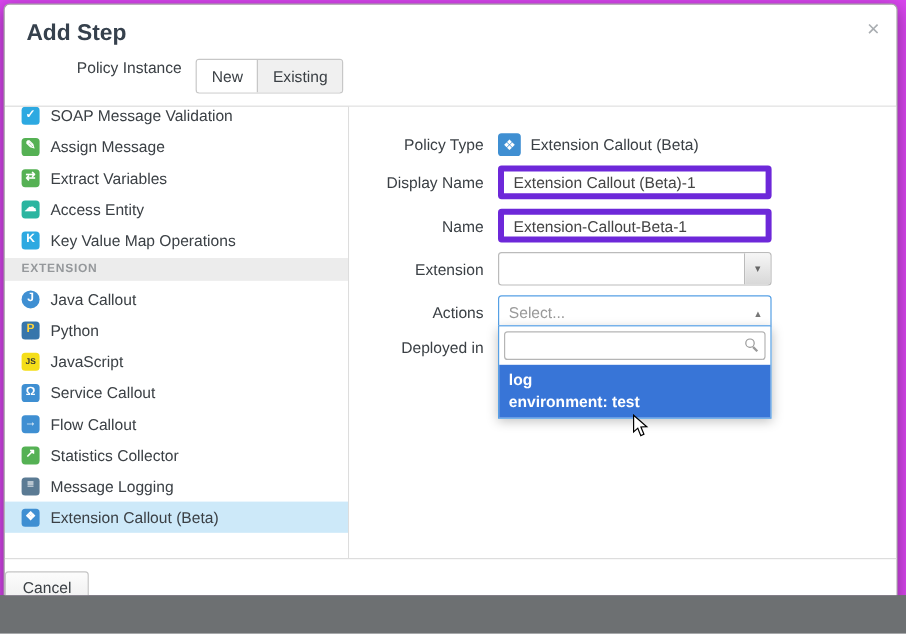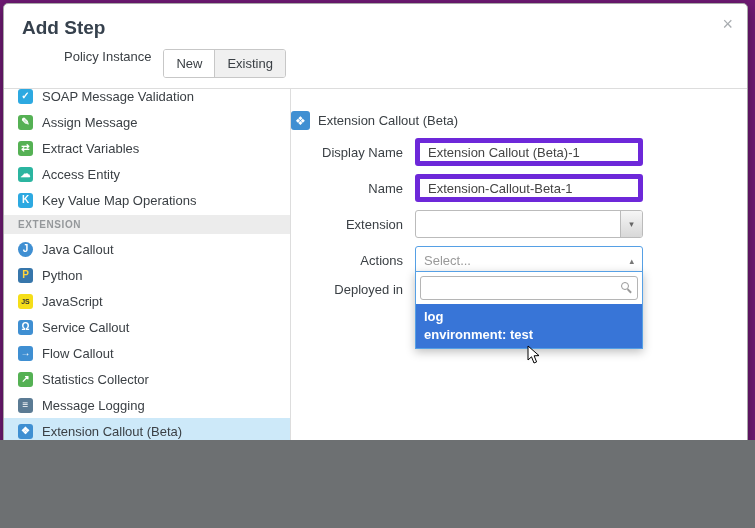"Add Step" .stage { background: #701a75 -> #d946ef; height: 440px -> 496px }
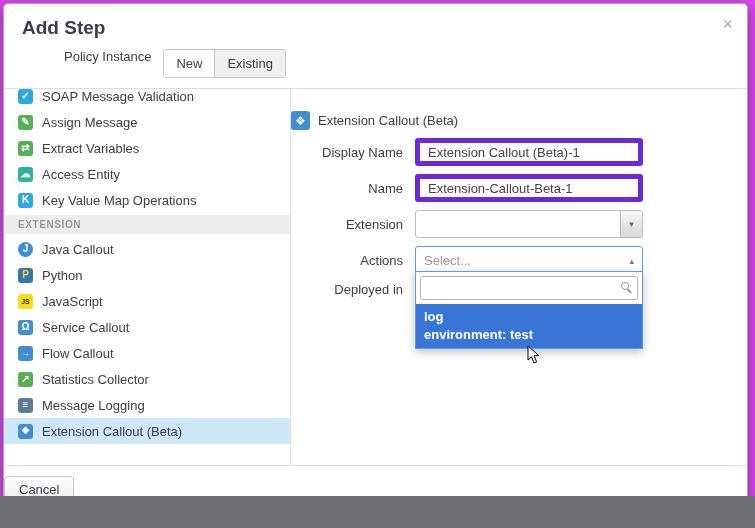"Policy Type" div.form-label { html: none -> <div>Policy Type</div> }
